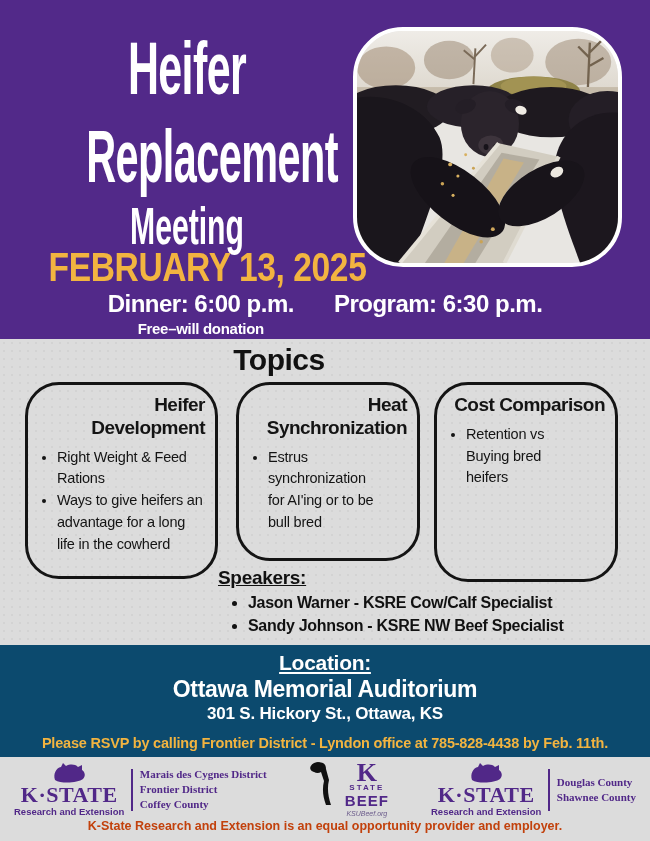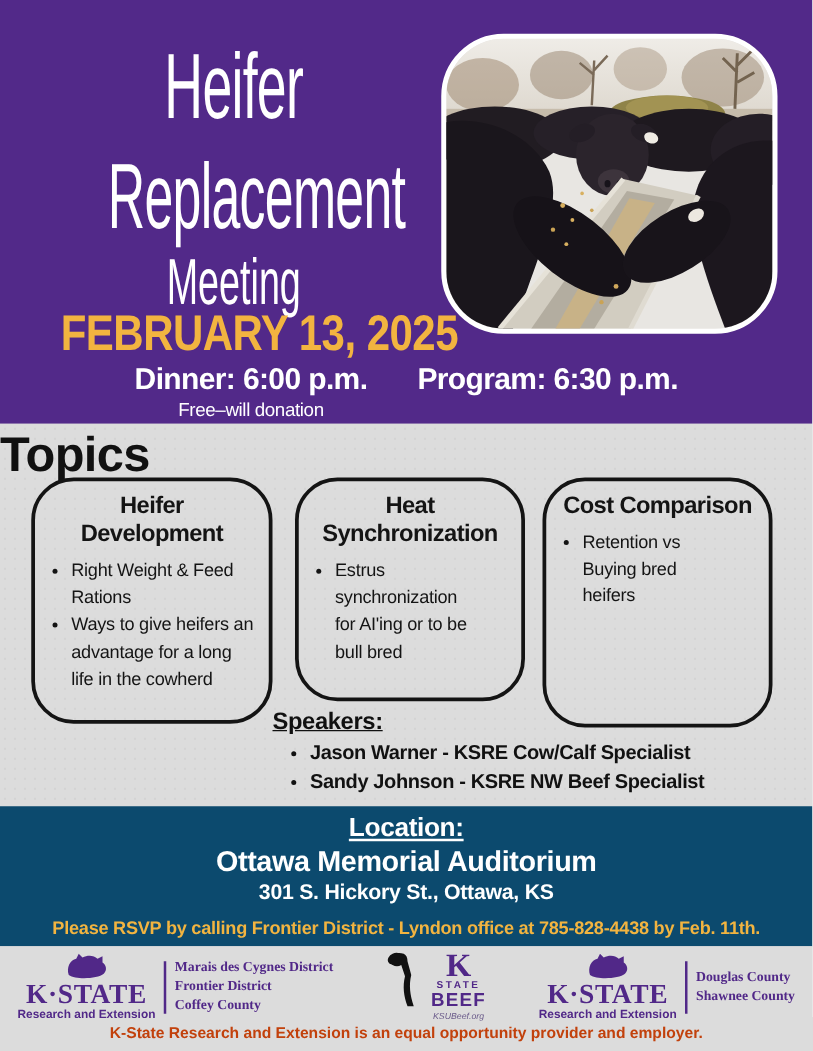"Heifer" .hero-title { font-weight: 400 -> 700 }
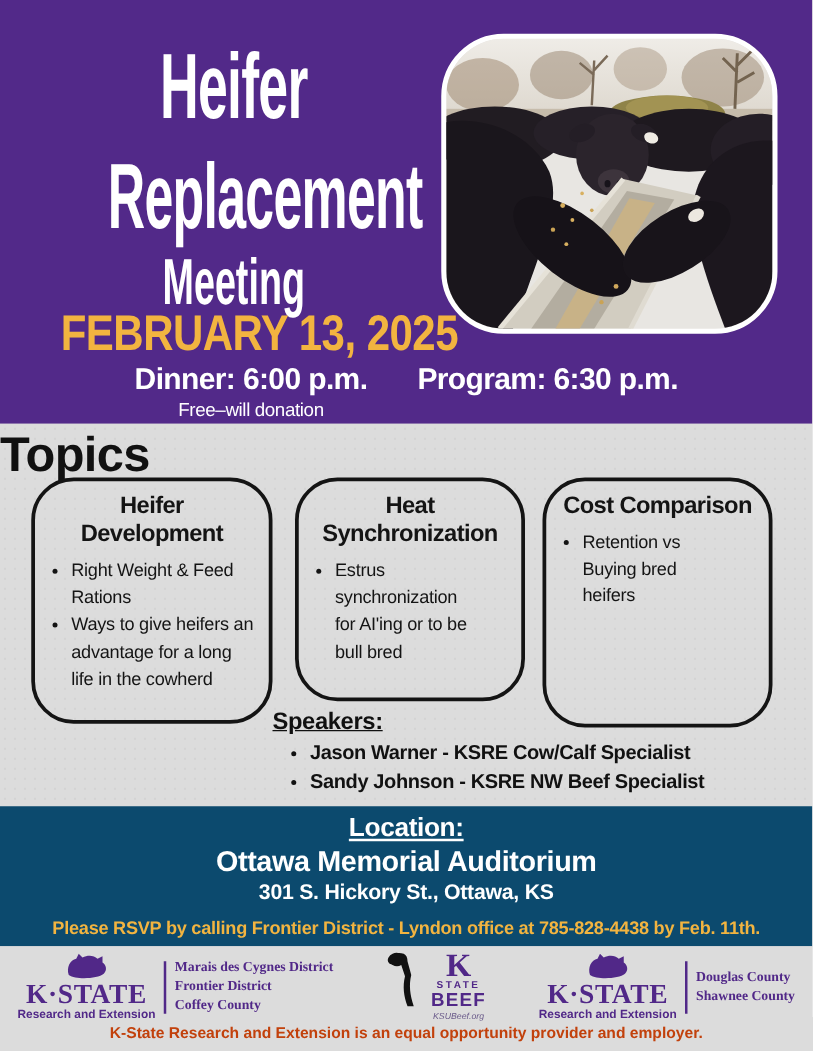"Free–will donation" .time-note { font-weight: 400 -> 700 }
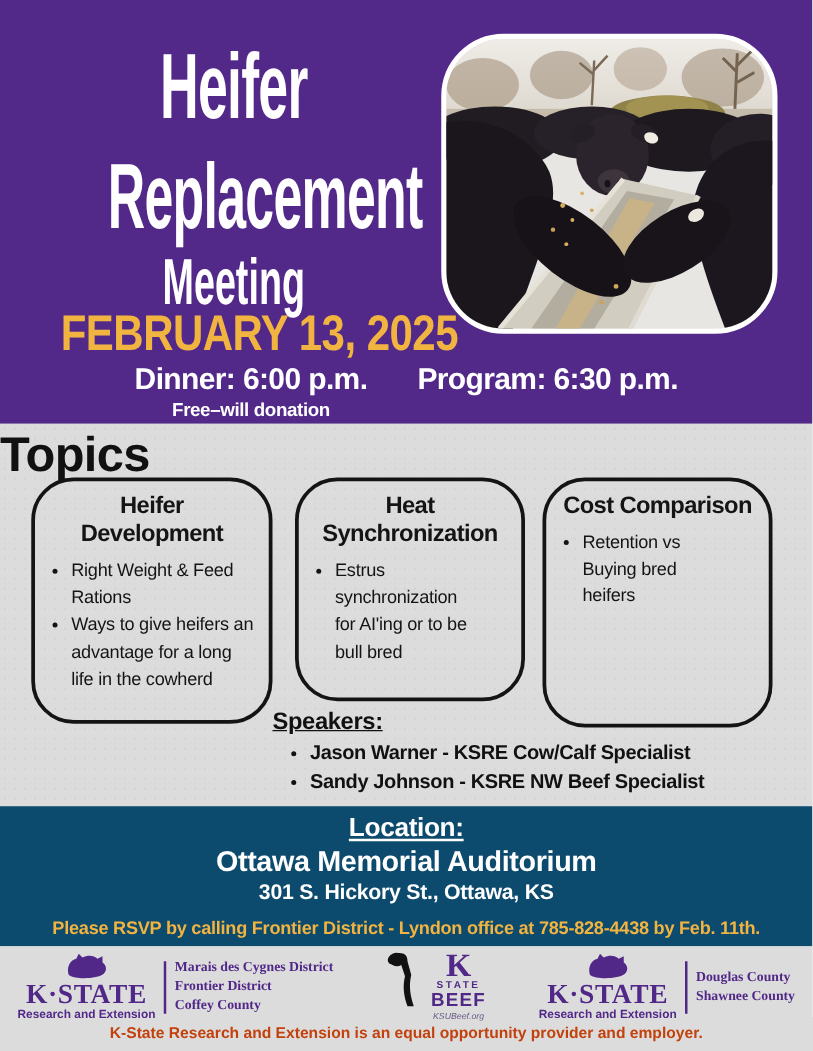"Topics" .topics-heading { font-size: 39px -> 30px; text-align: left -> center }
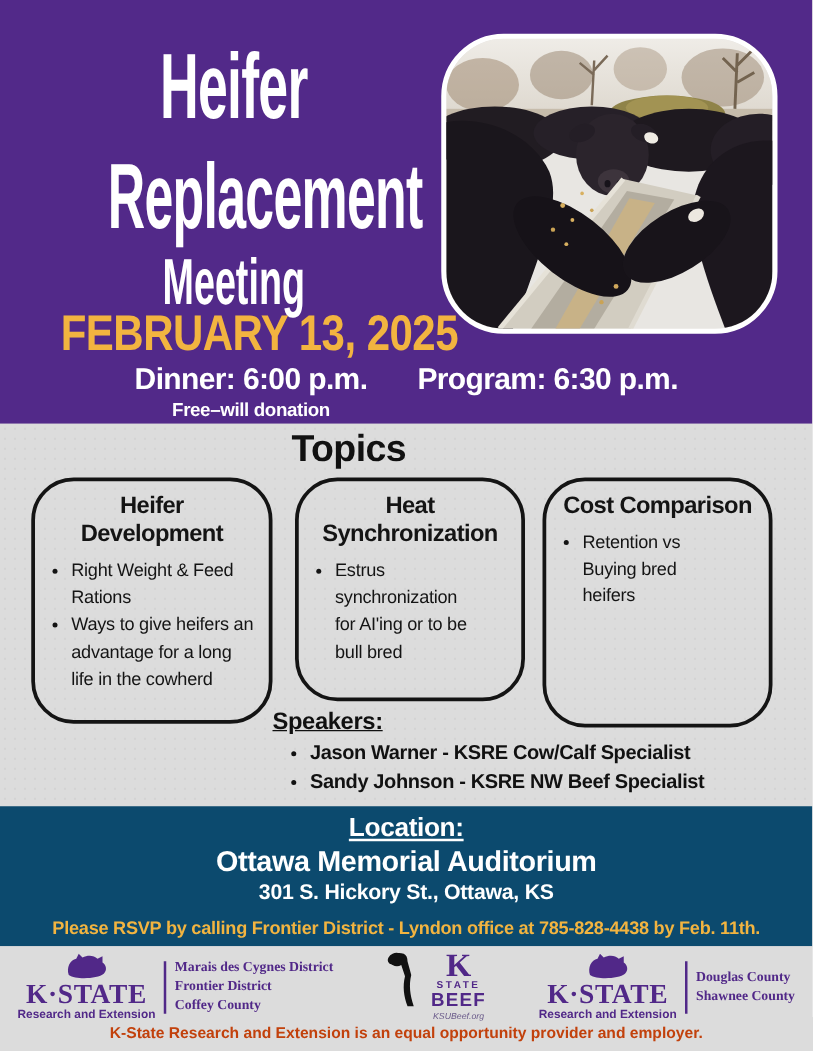"Heifer Development" .card h3 { text-align: center -> right }
